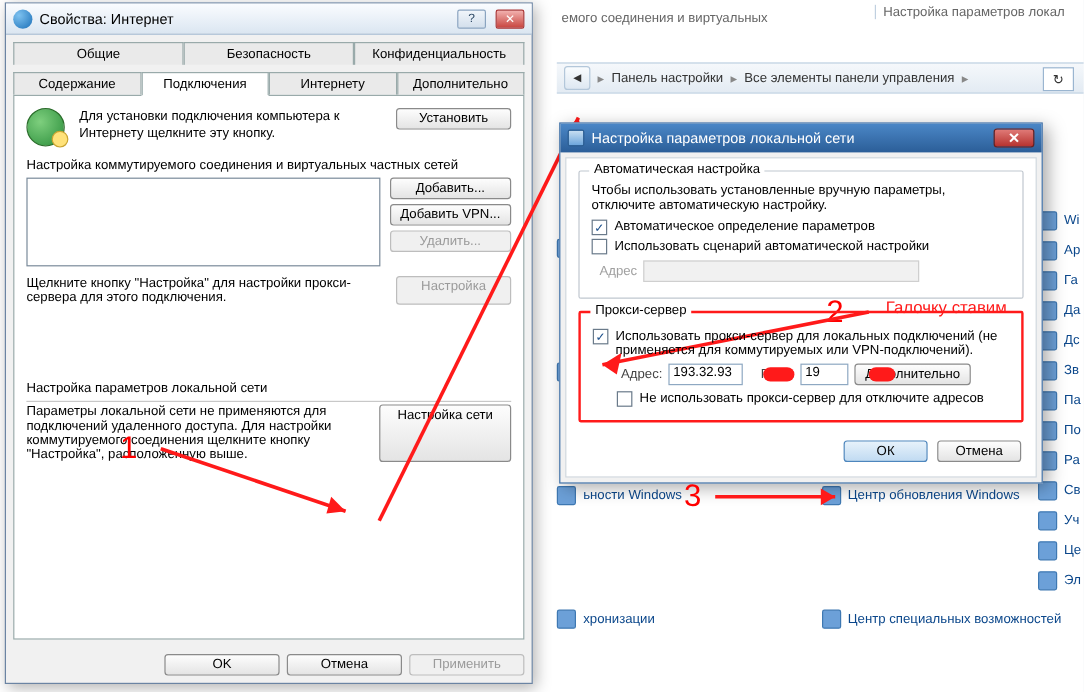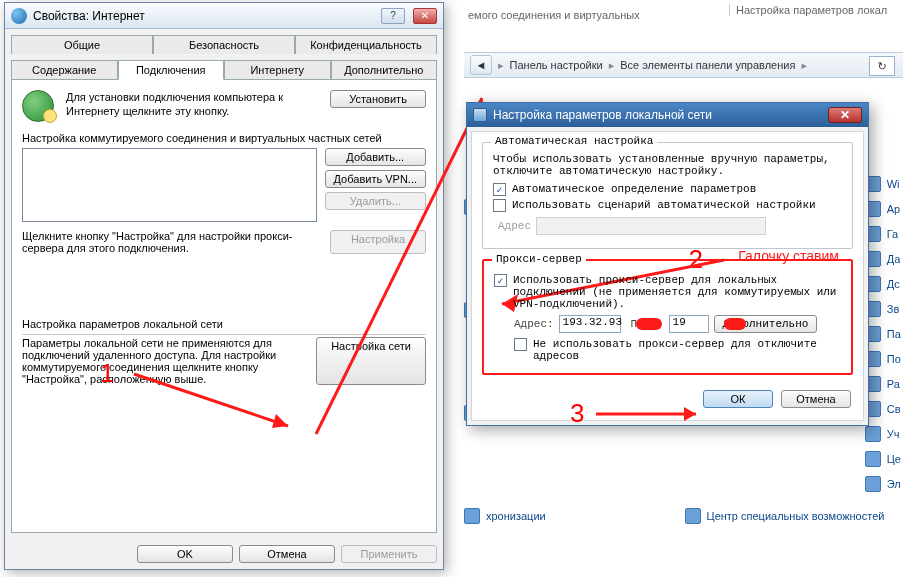"Автоматическая настройка" .grp { font-family: Liberation Mono, monospace -> none }
